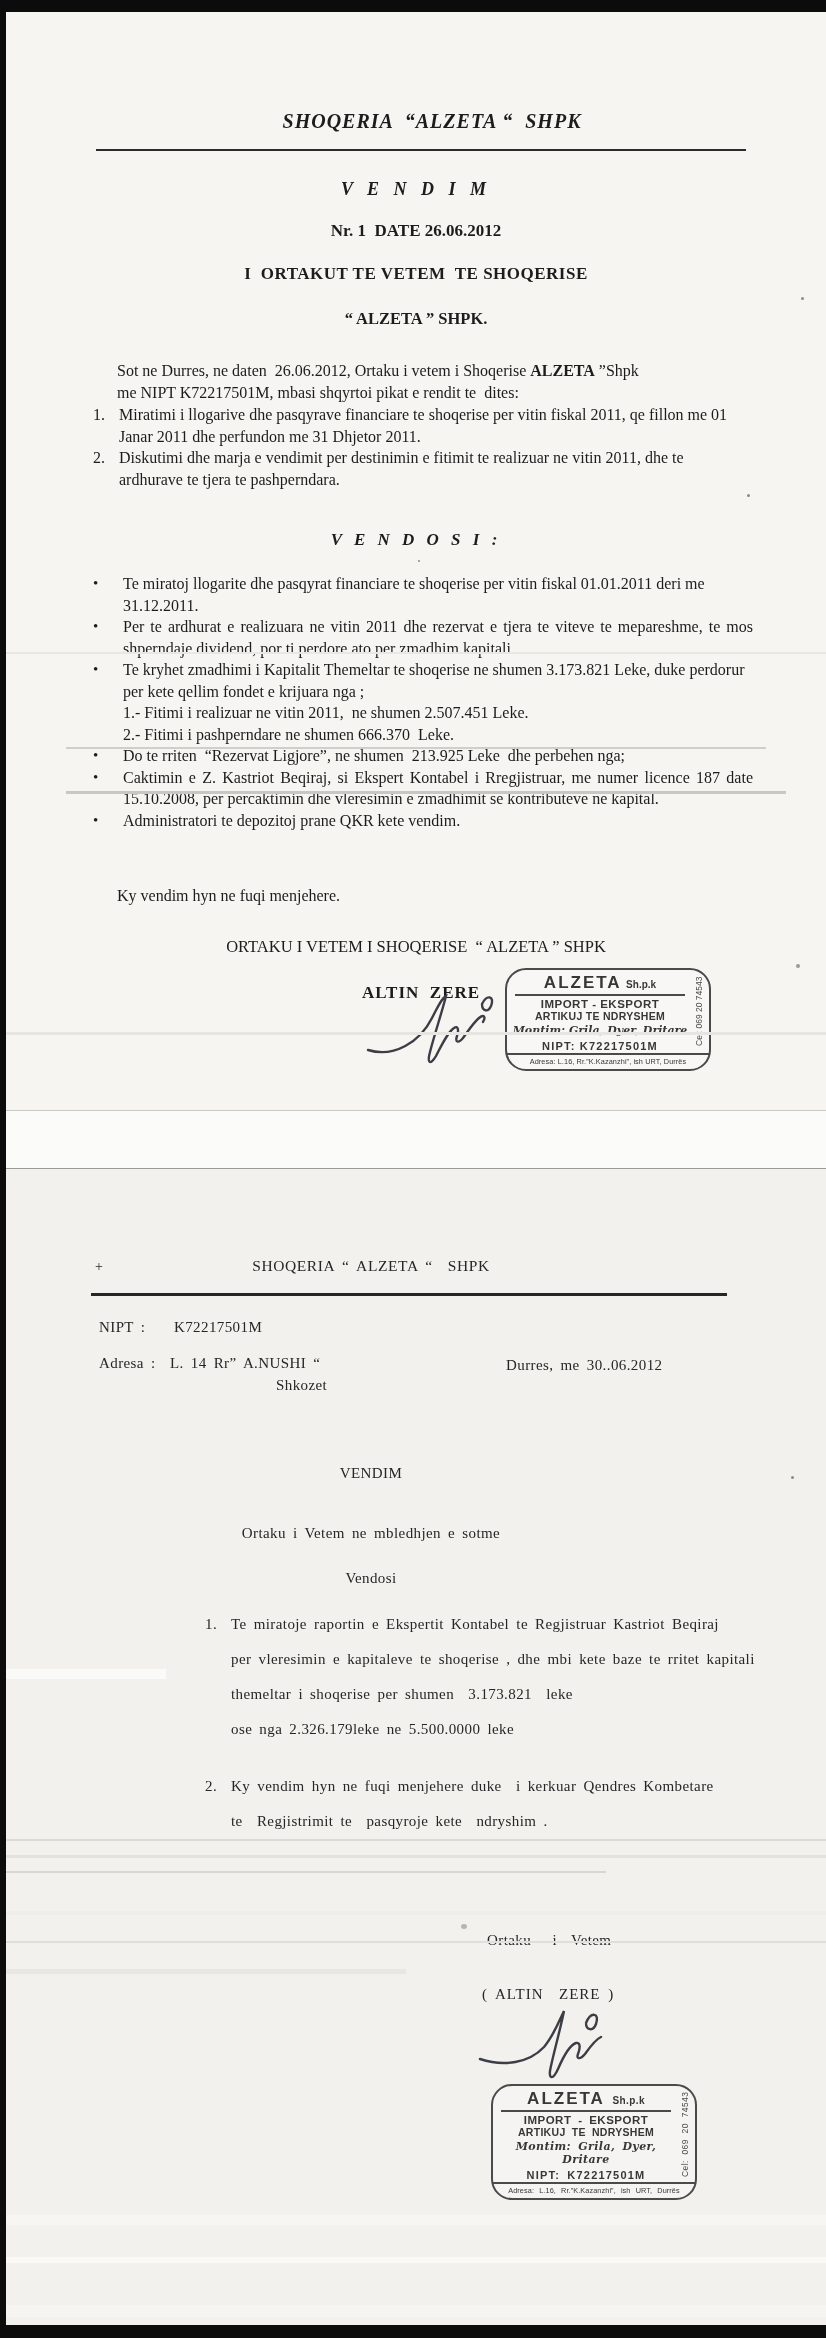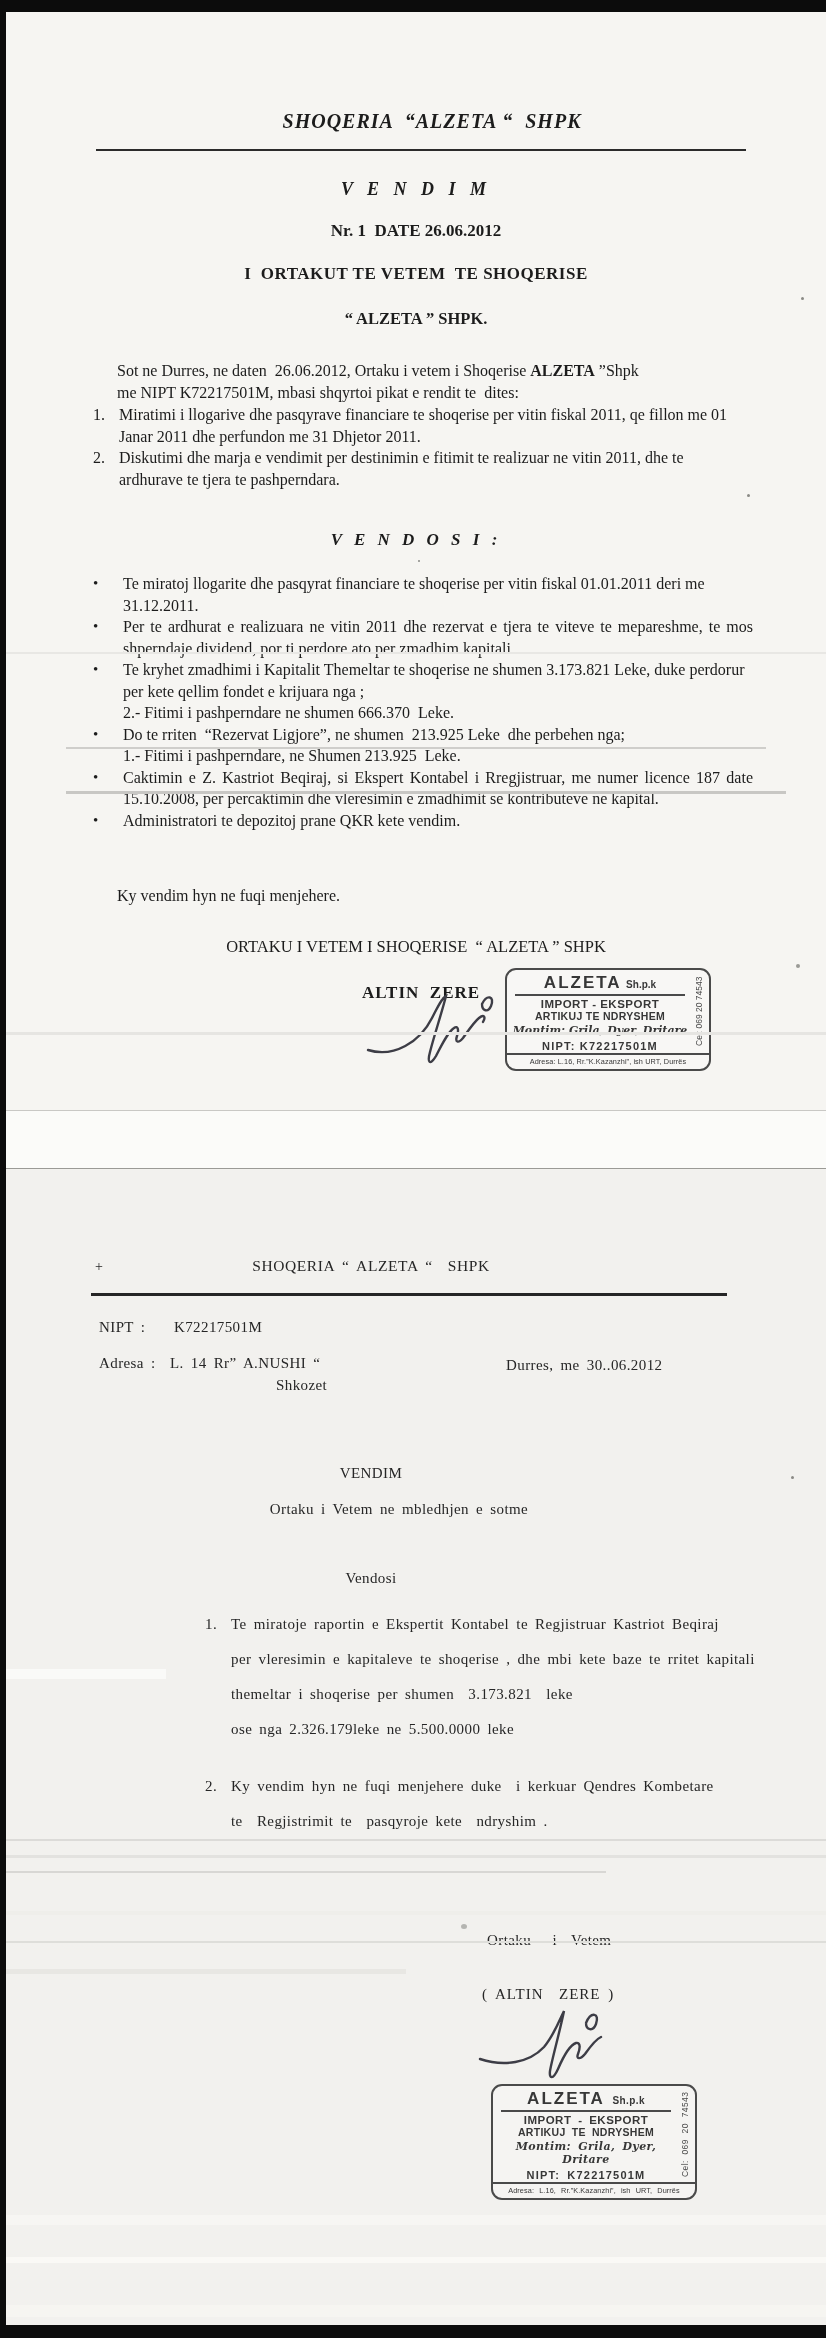"1.- Fitimi i realizuar ne" div.pre { html: none -> <div>1.- Fitimi i realizuar ne vitin 2011, ne shumen 2.507.451 Leke.</div> }
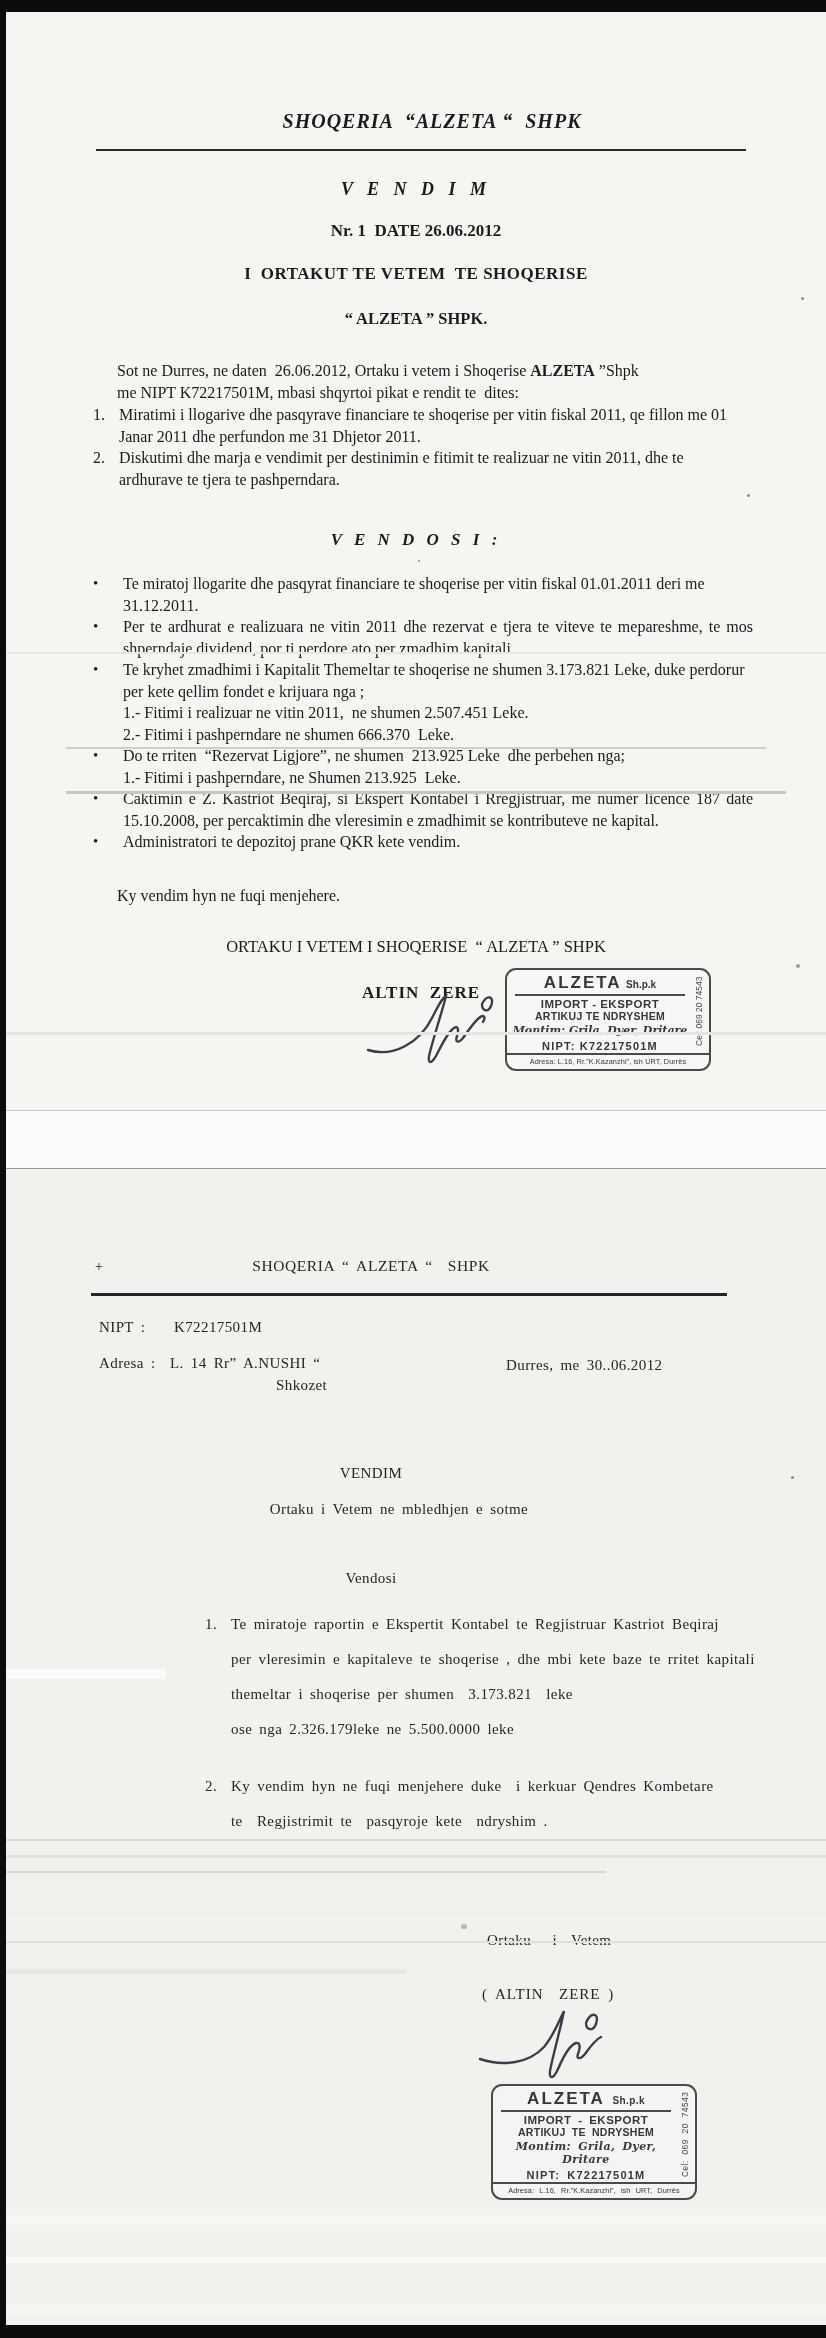"1.- Fitimi i pashperndare, ne" div.pre { html: <div>1.- Fitimi i pashperndare, ne Shumen 213.925 Leke.</div> -> none }
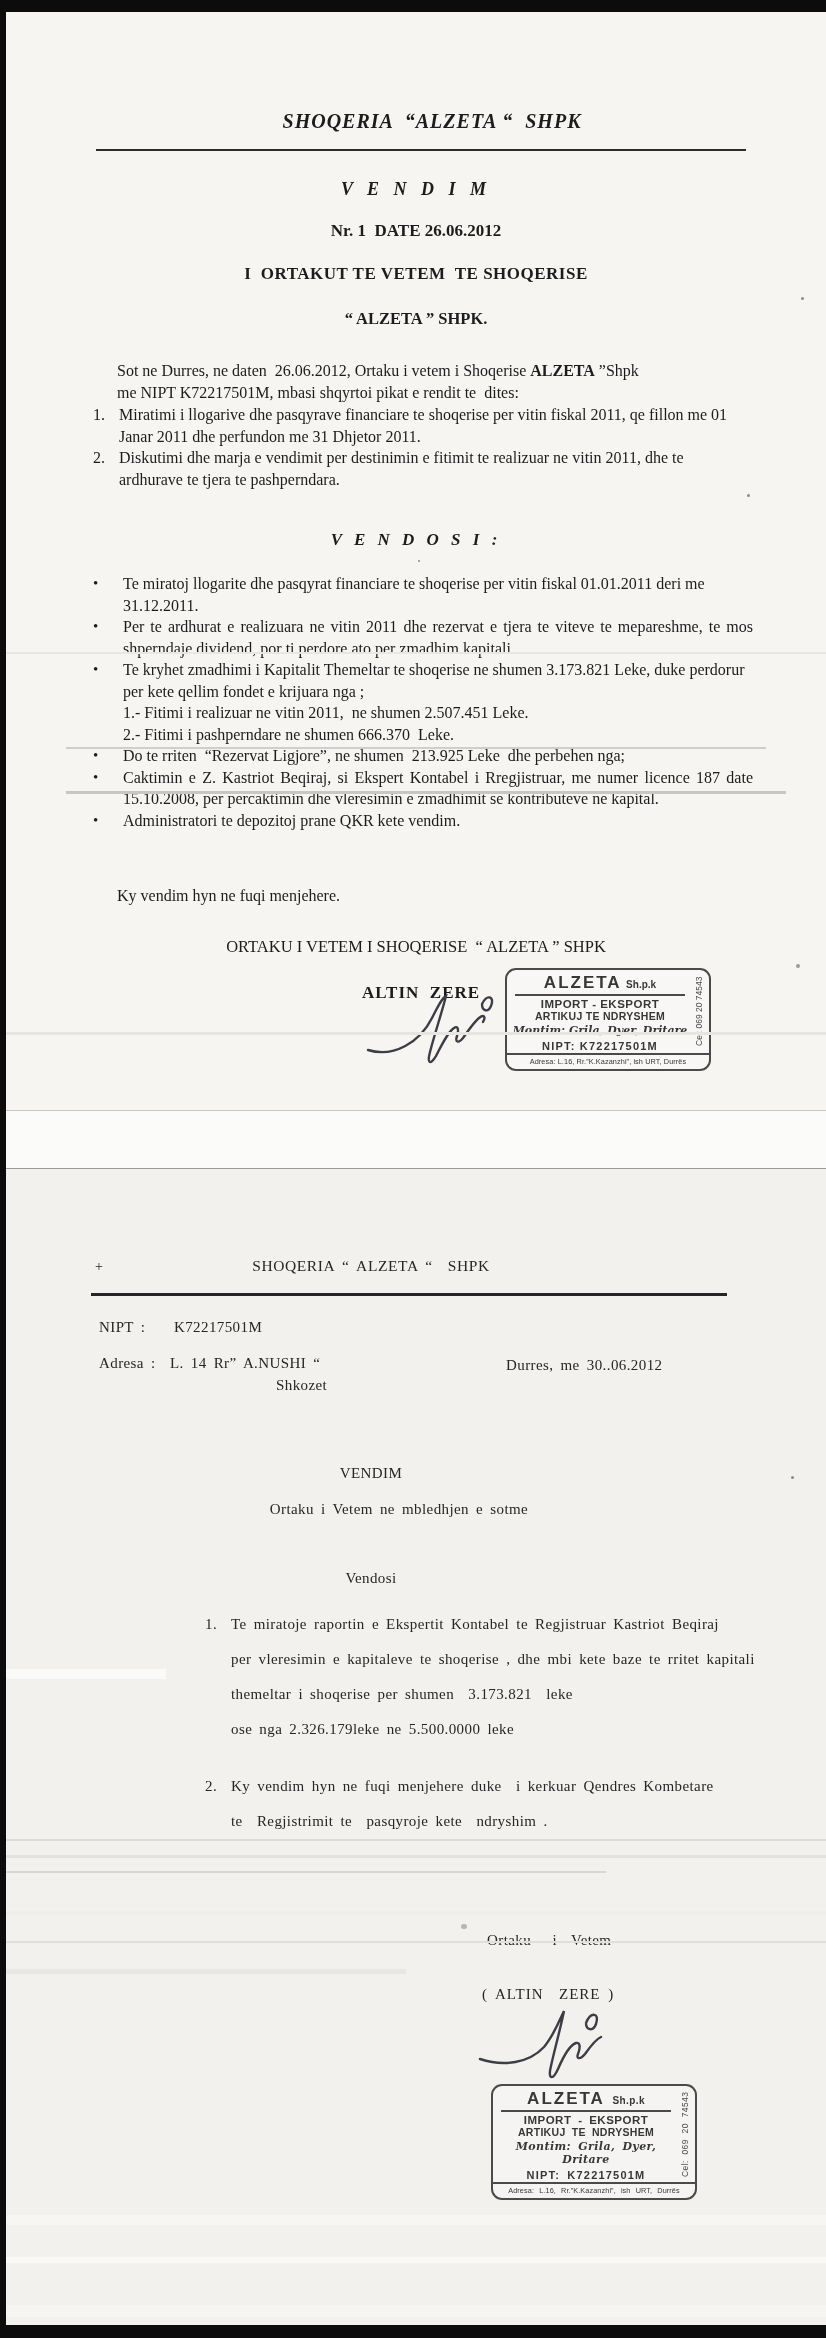"ALZETA Sh.p.k" .stamp { border-radius: 11px -> 21px }
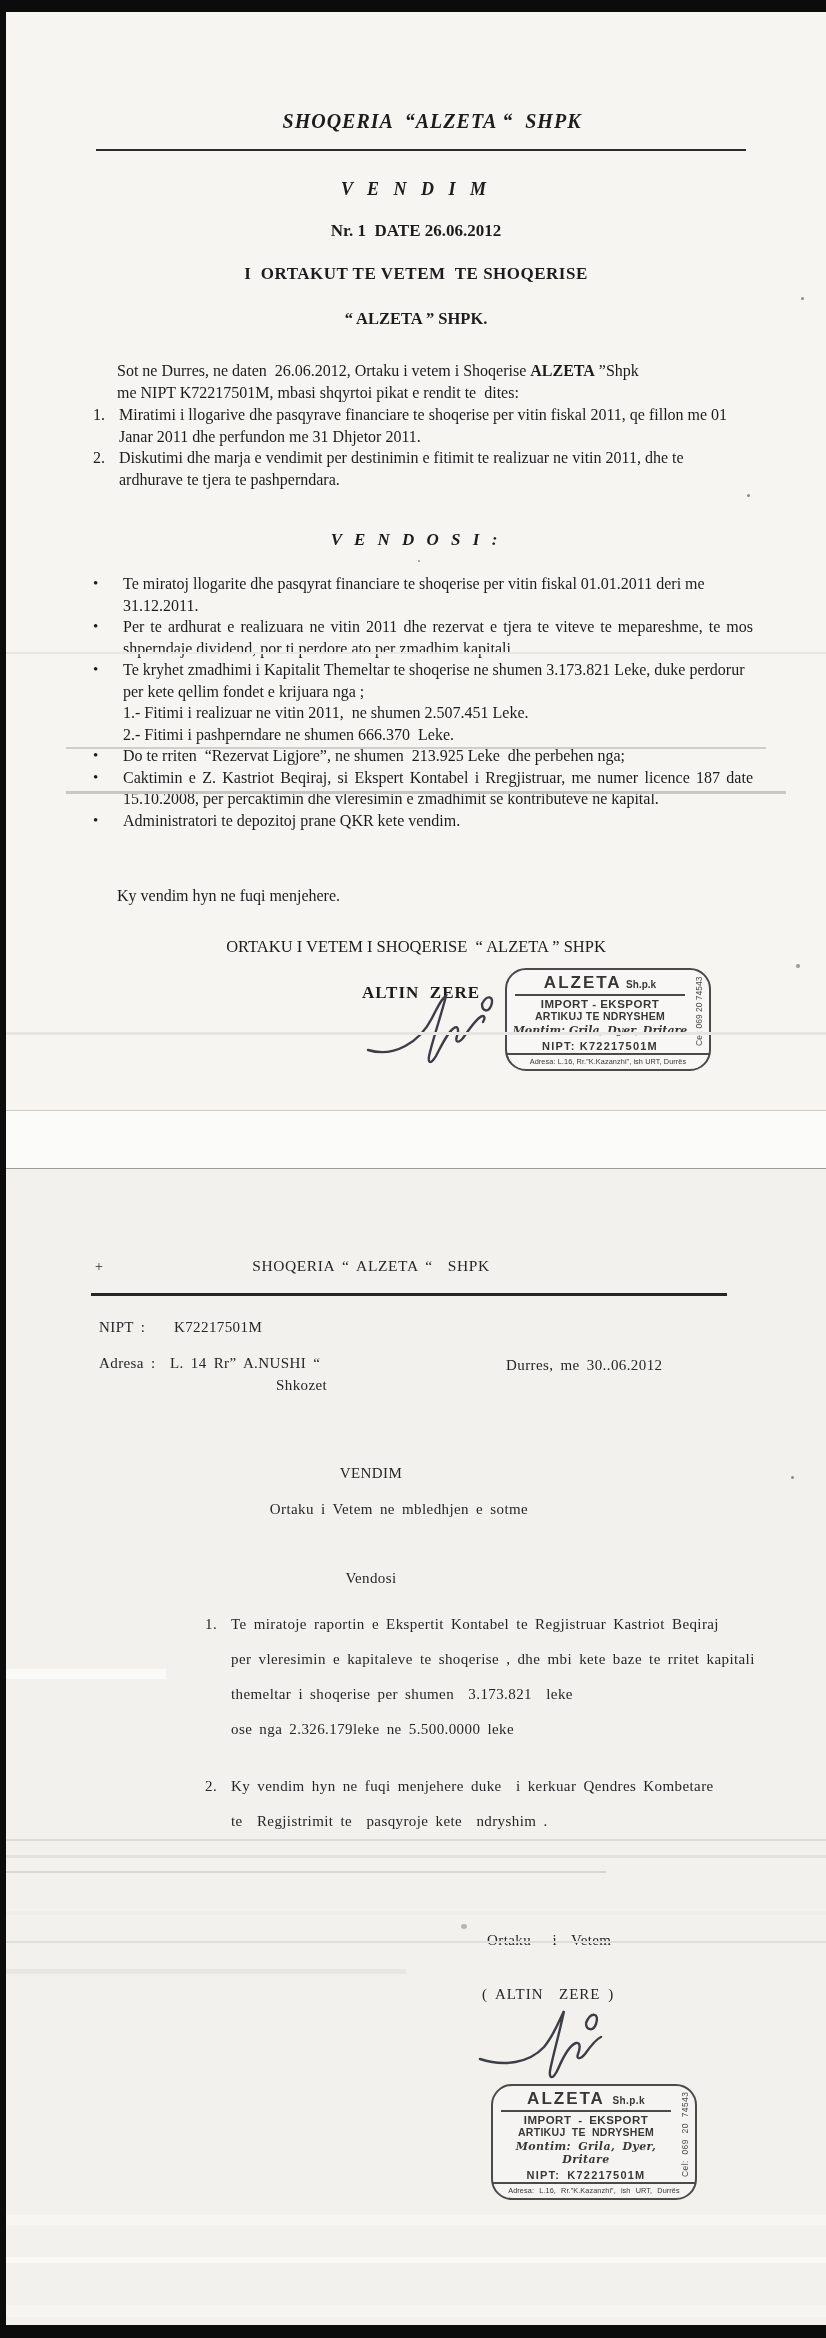"Ortaku i Vetem ne mbledhjen" .p2-meeting { padding-left: 28px -> none; top: 332px -> 356px }
